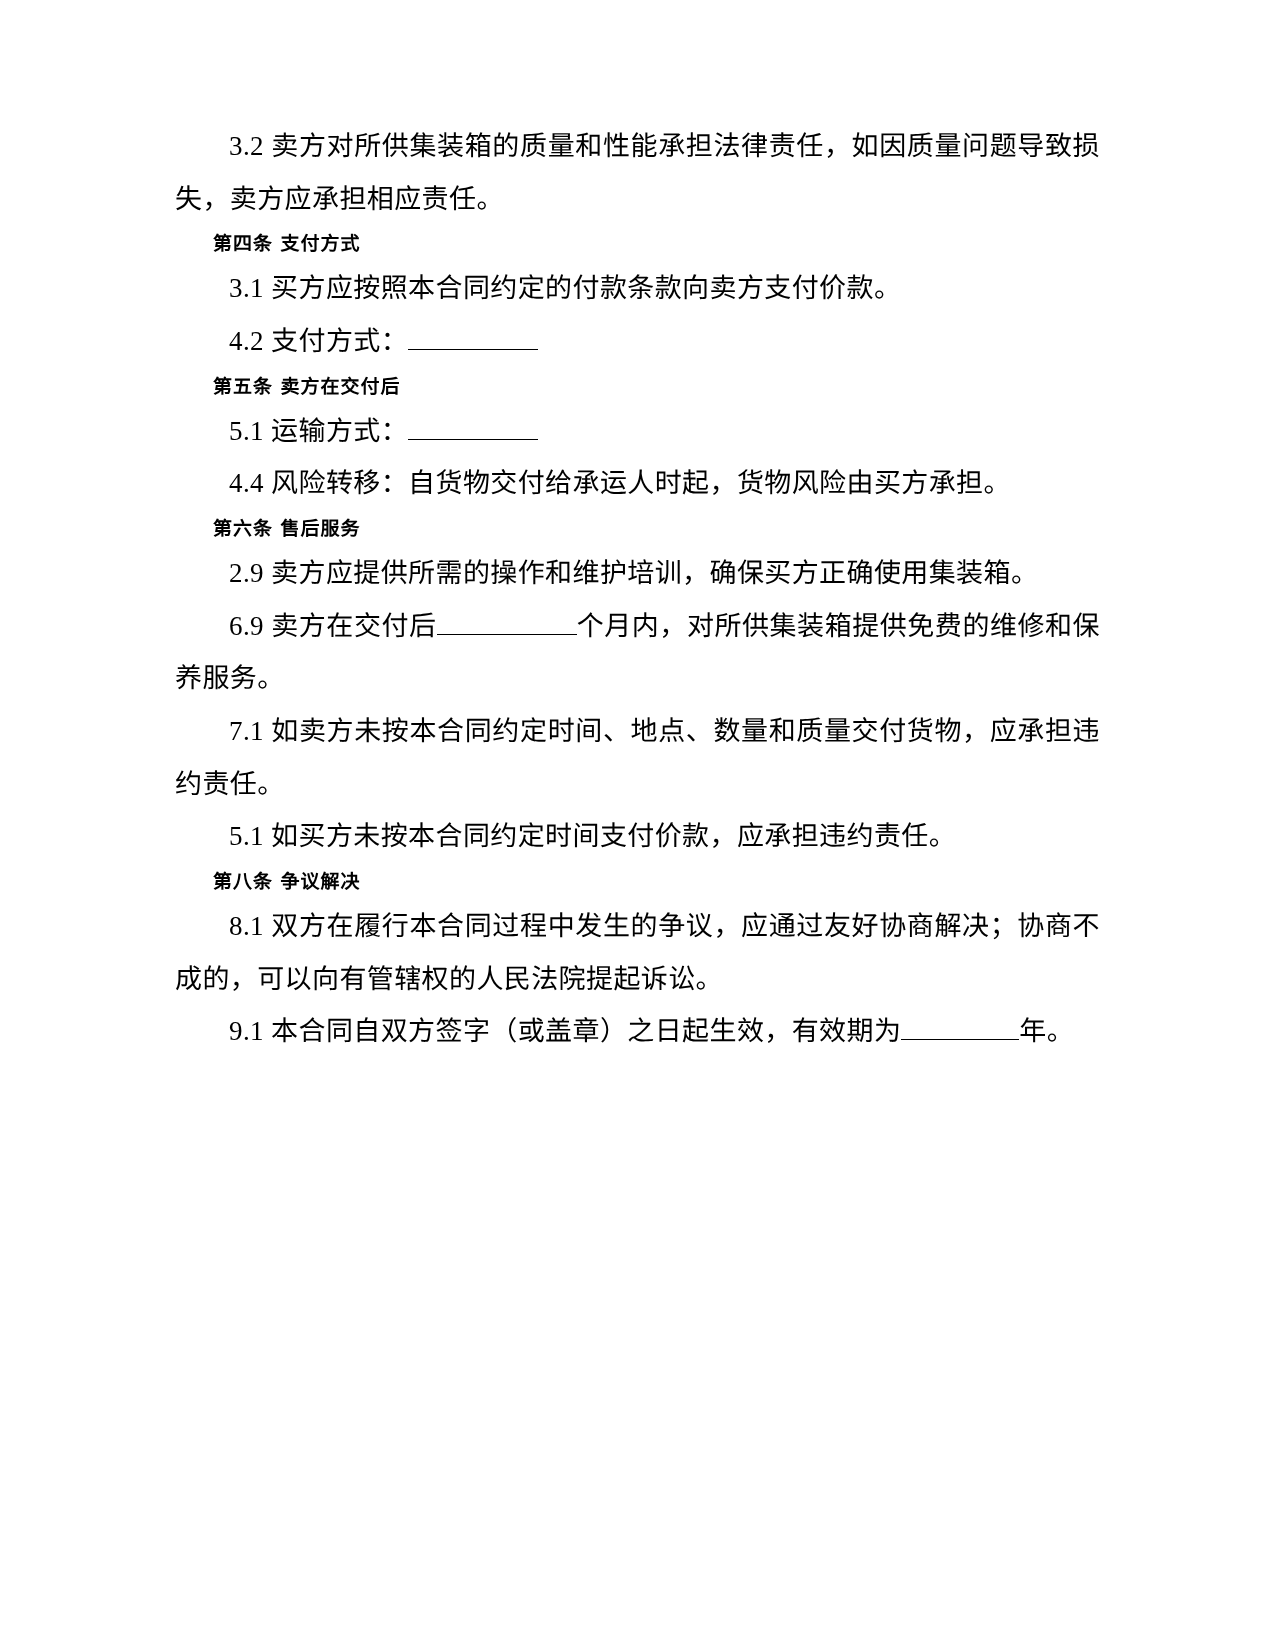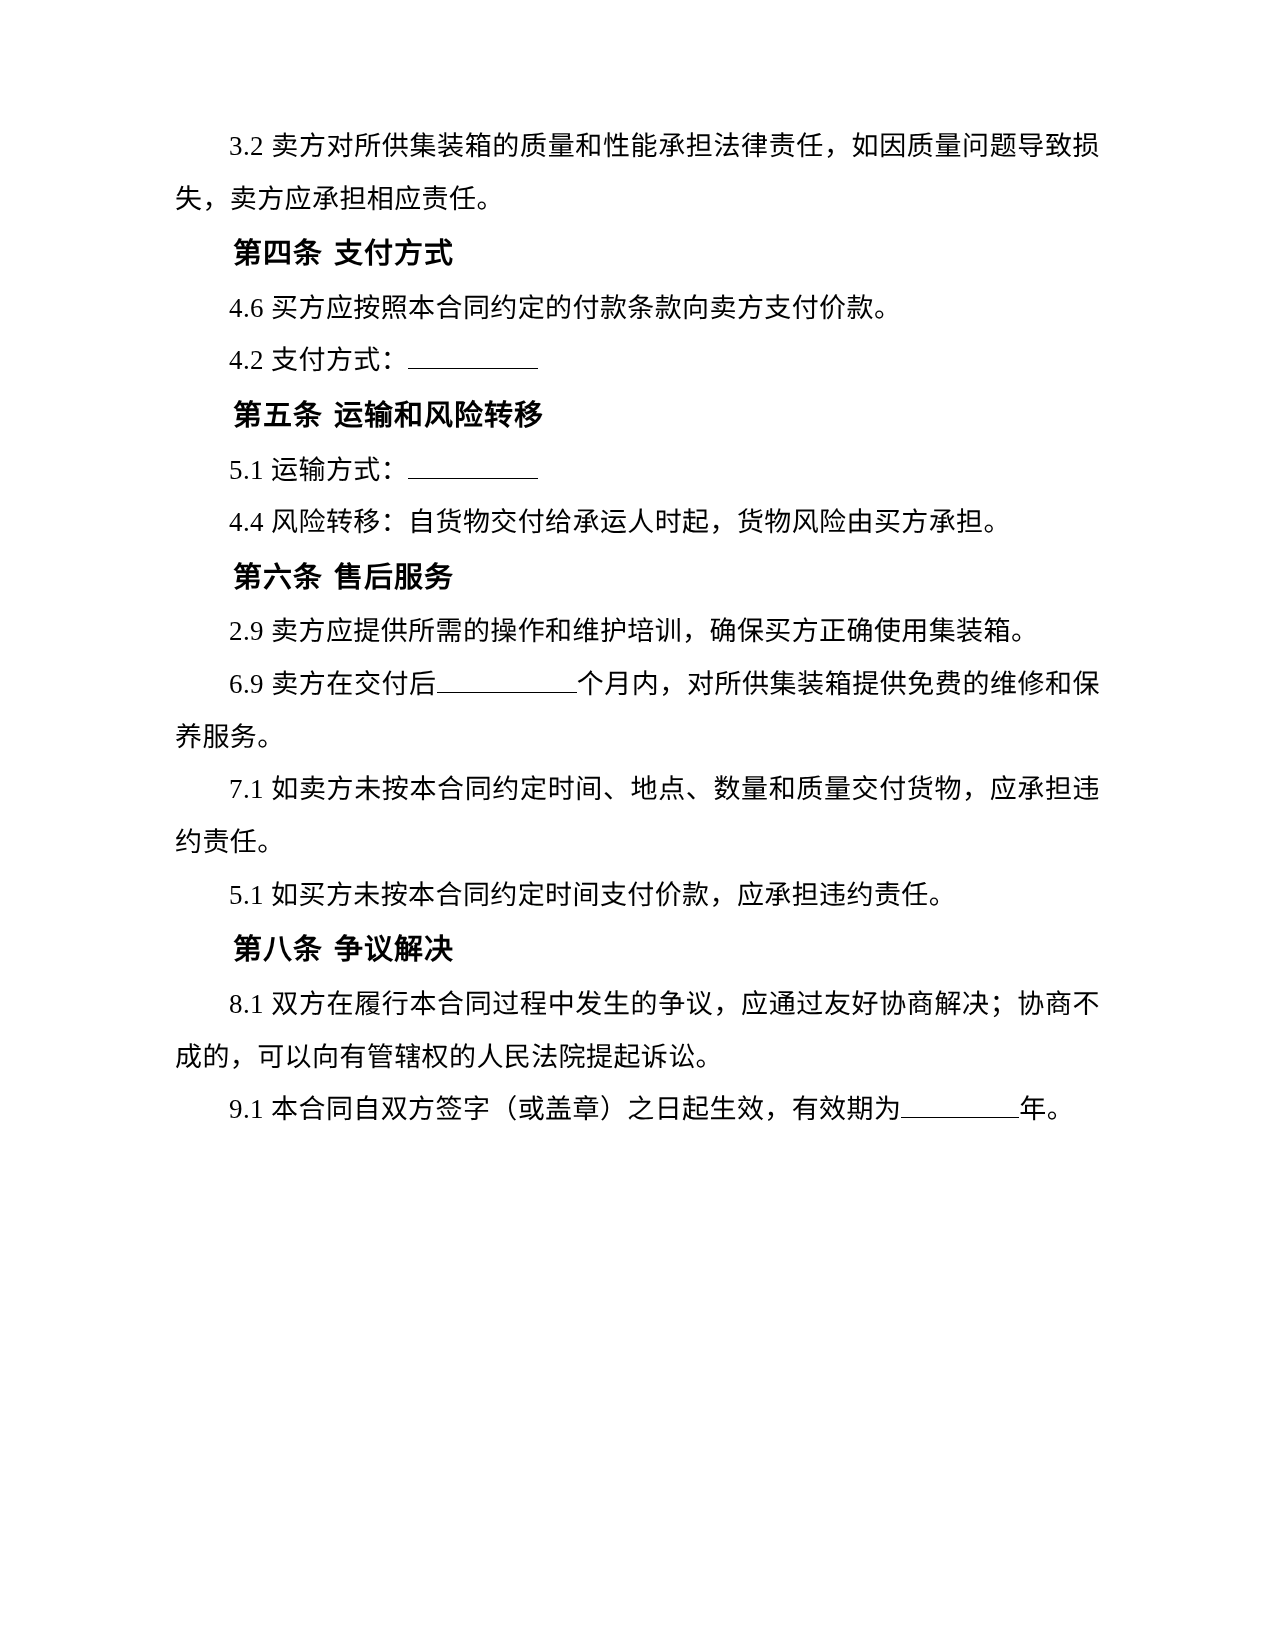"第四条 支付方式" .heading { font-size: 29px -> 19px }
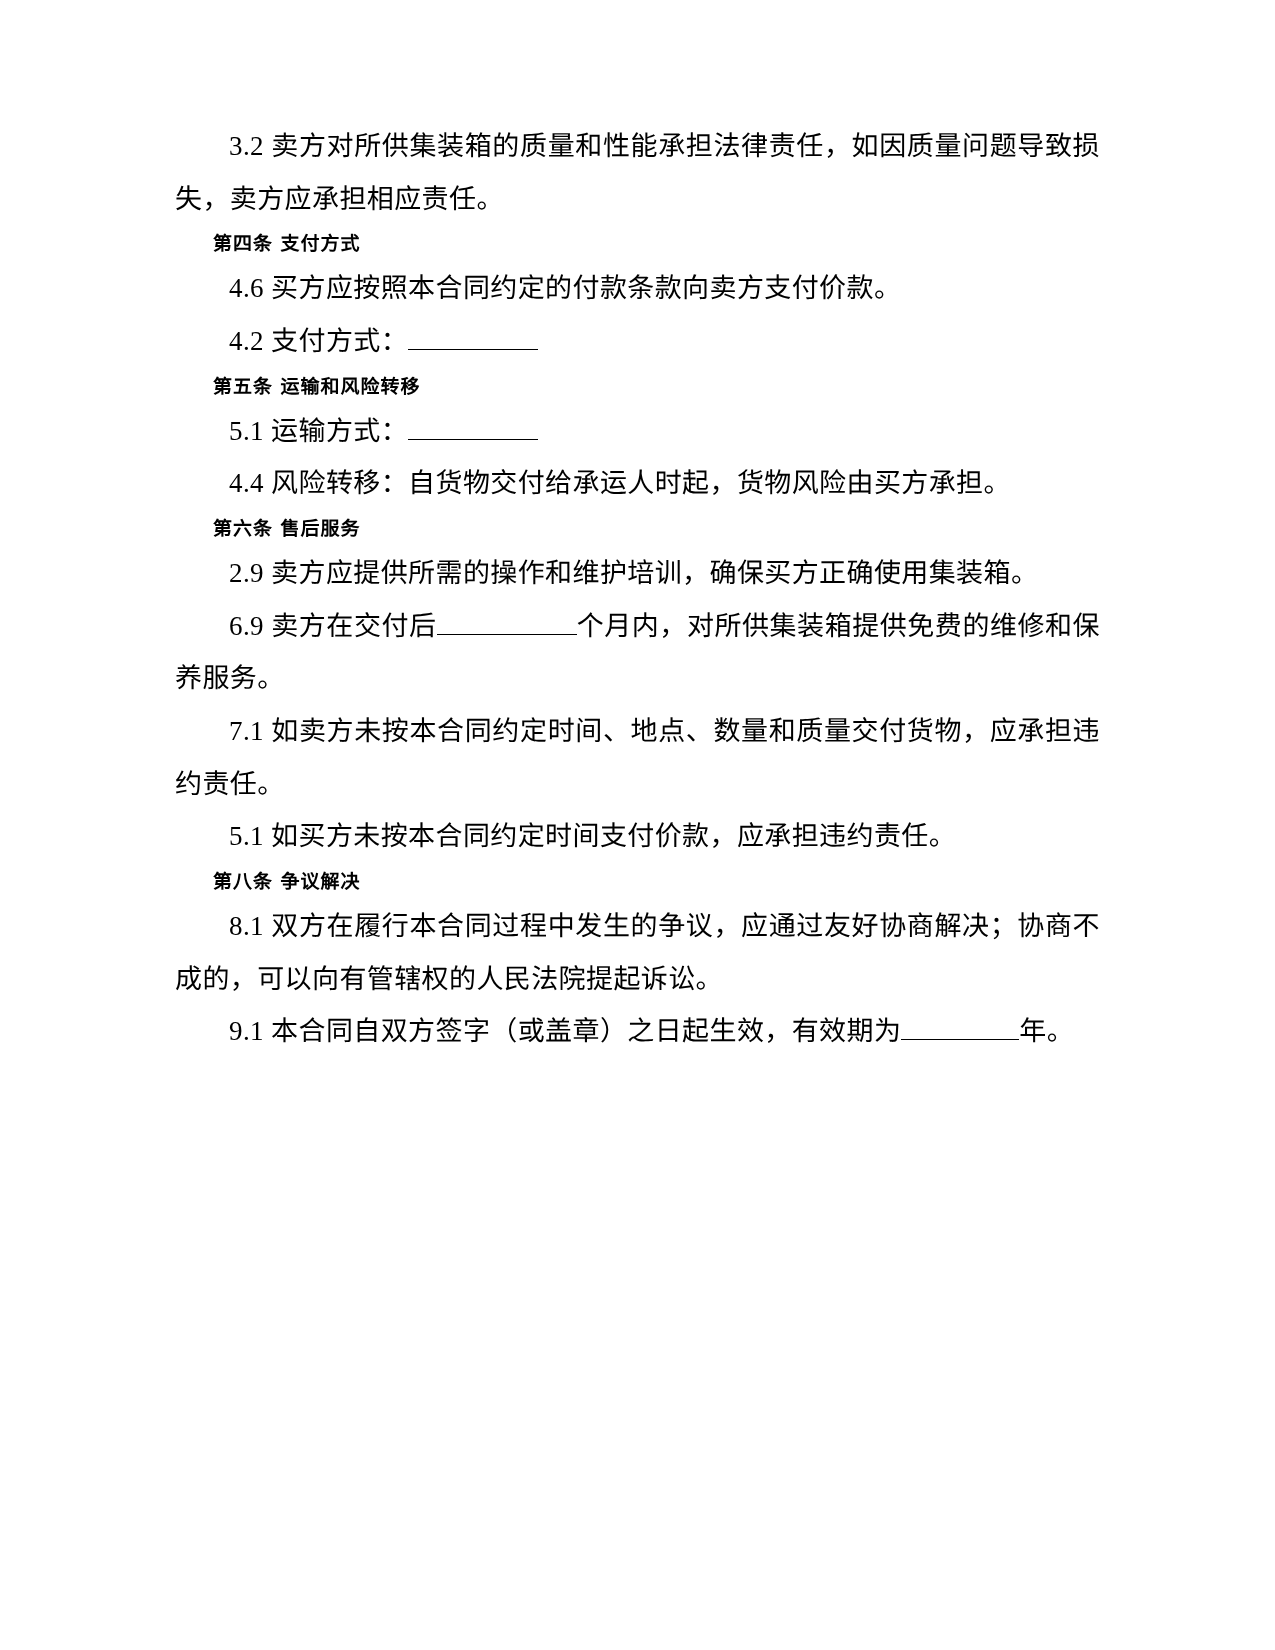"4.6 买方应按照本合同约定的付款条款向卖方支付价款。" p.para { text: 4.6 -> 3.1 }
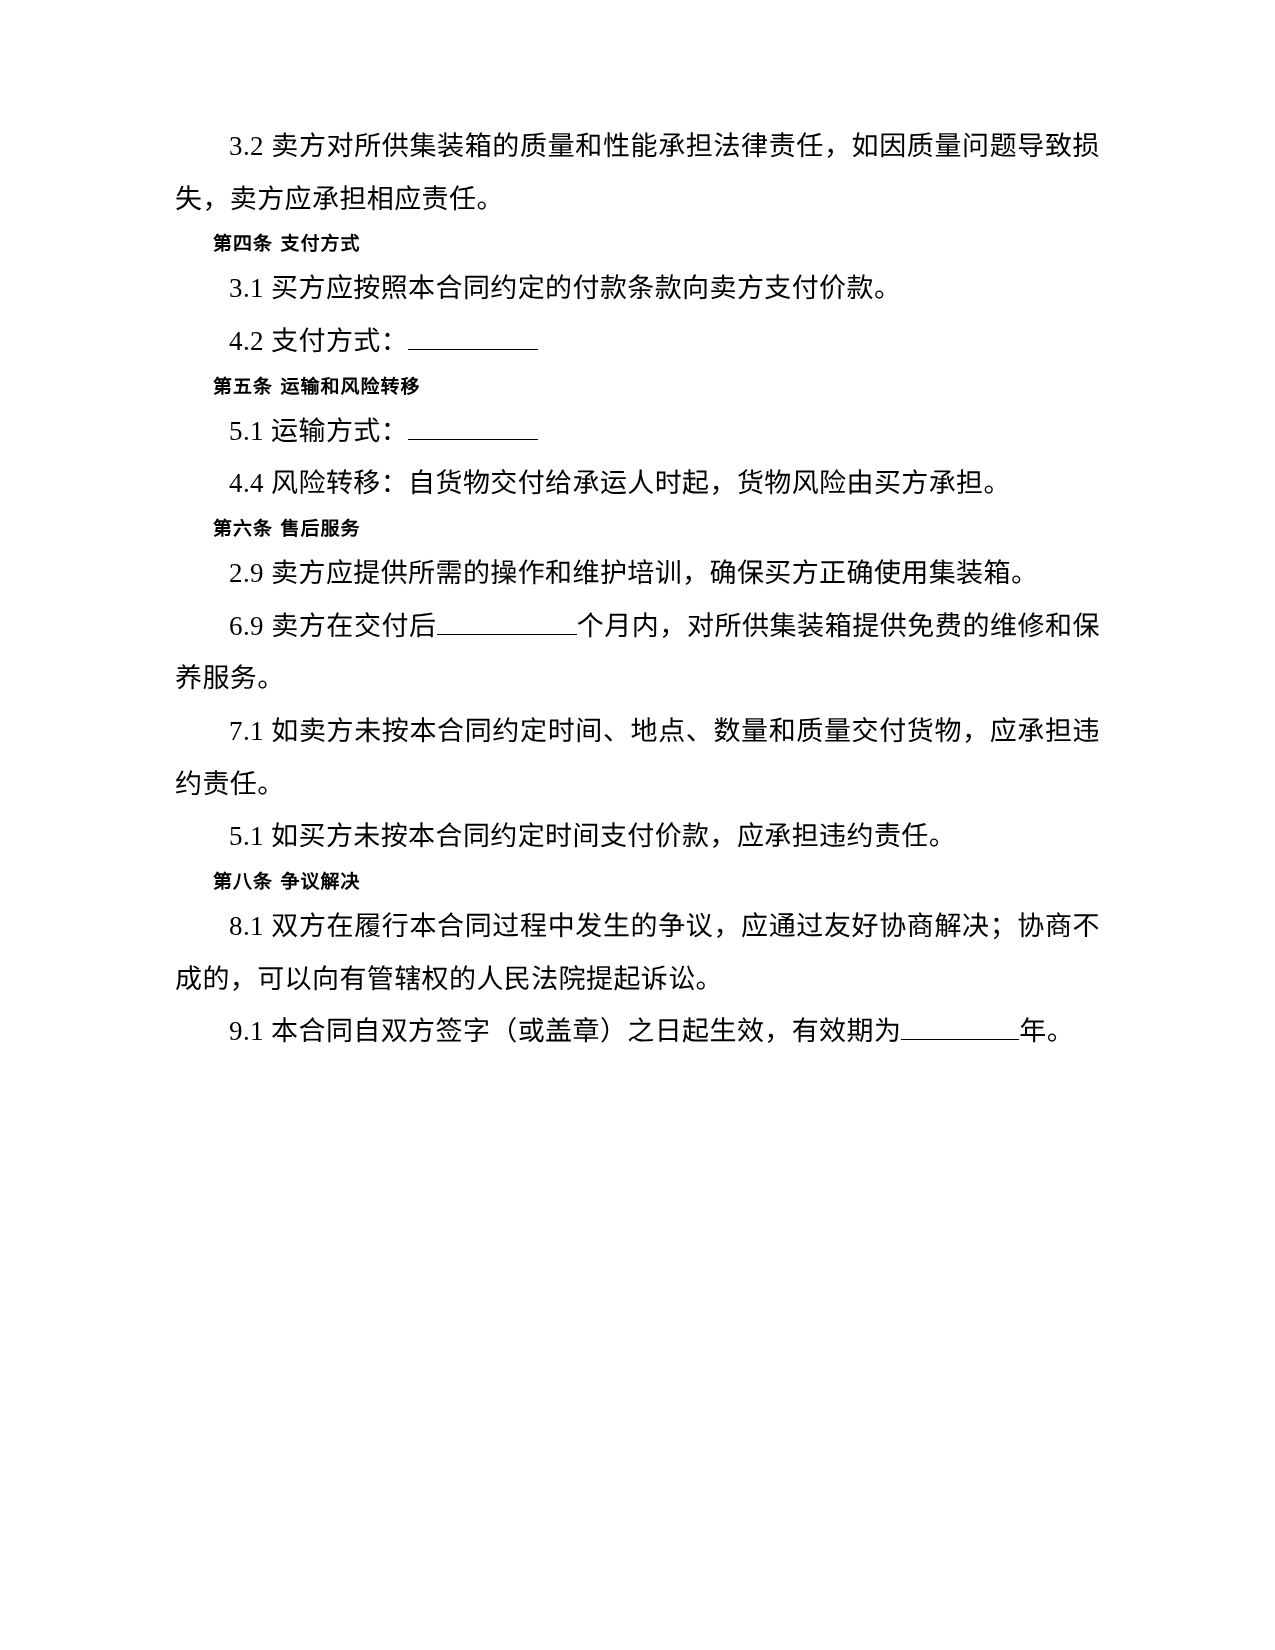"第五条 运输和风险转移" p.heading { text: 运输和风险转移 -> 卖方在交付后 }
